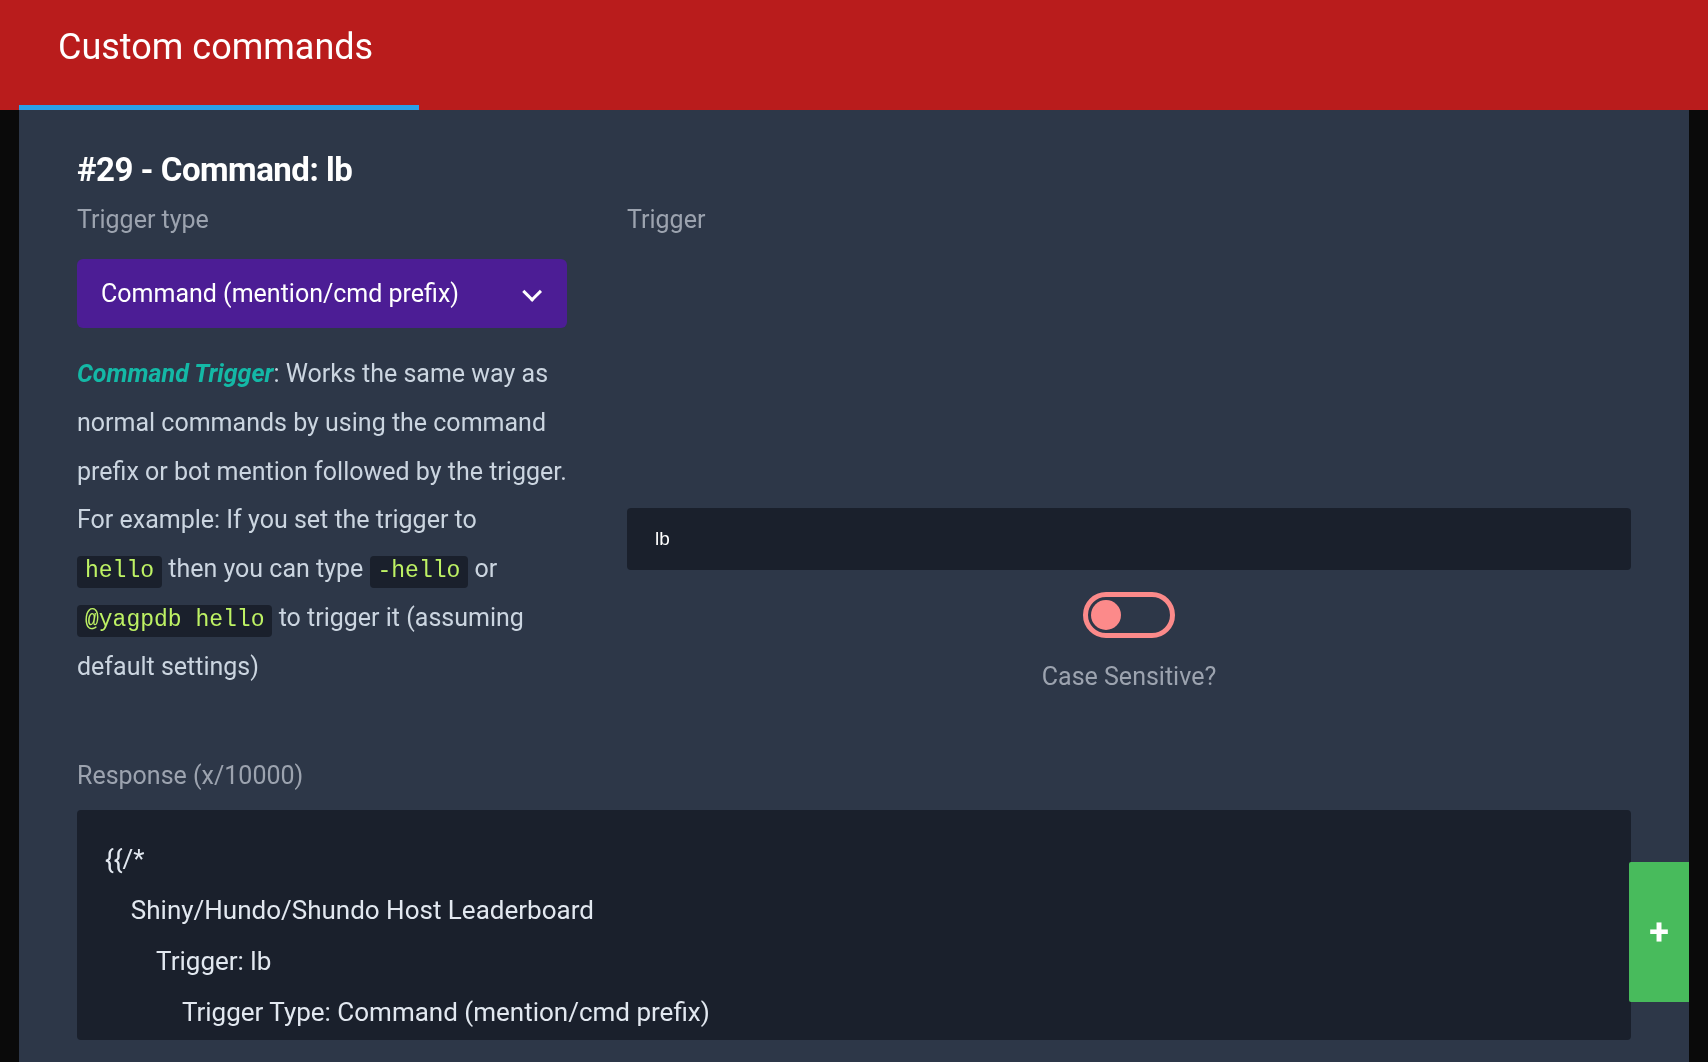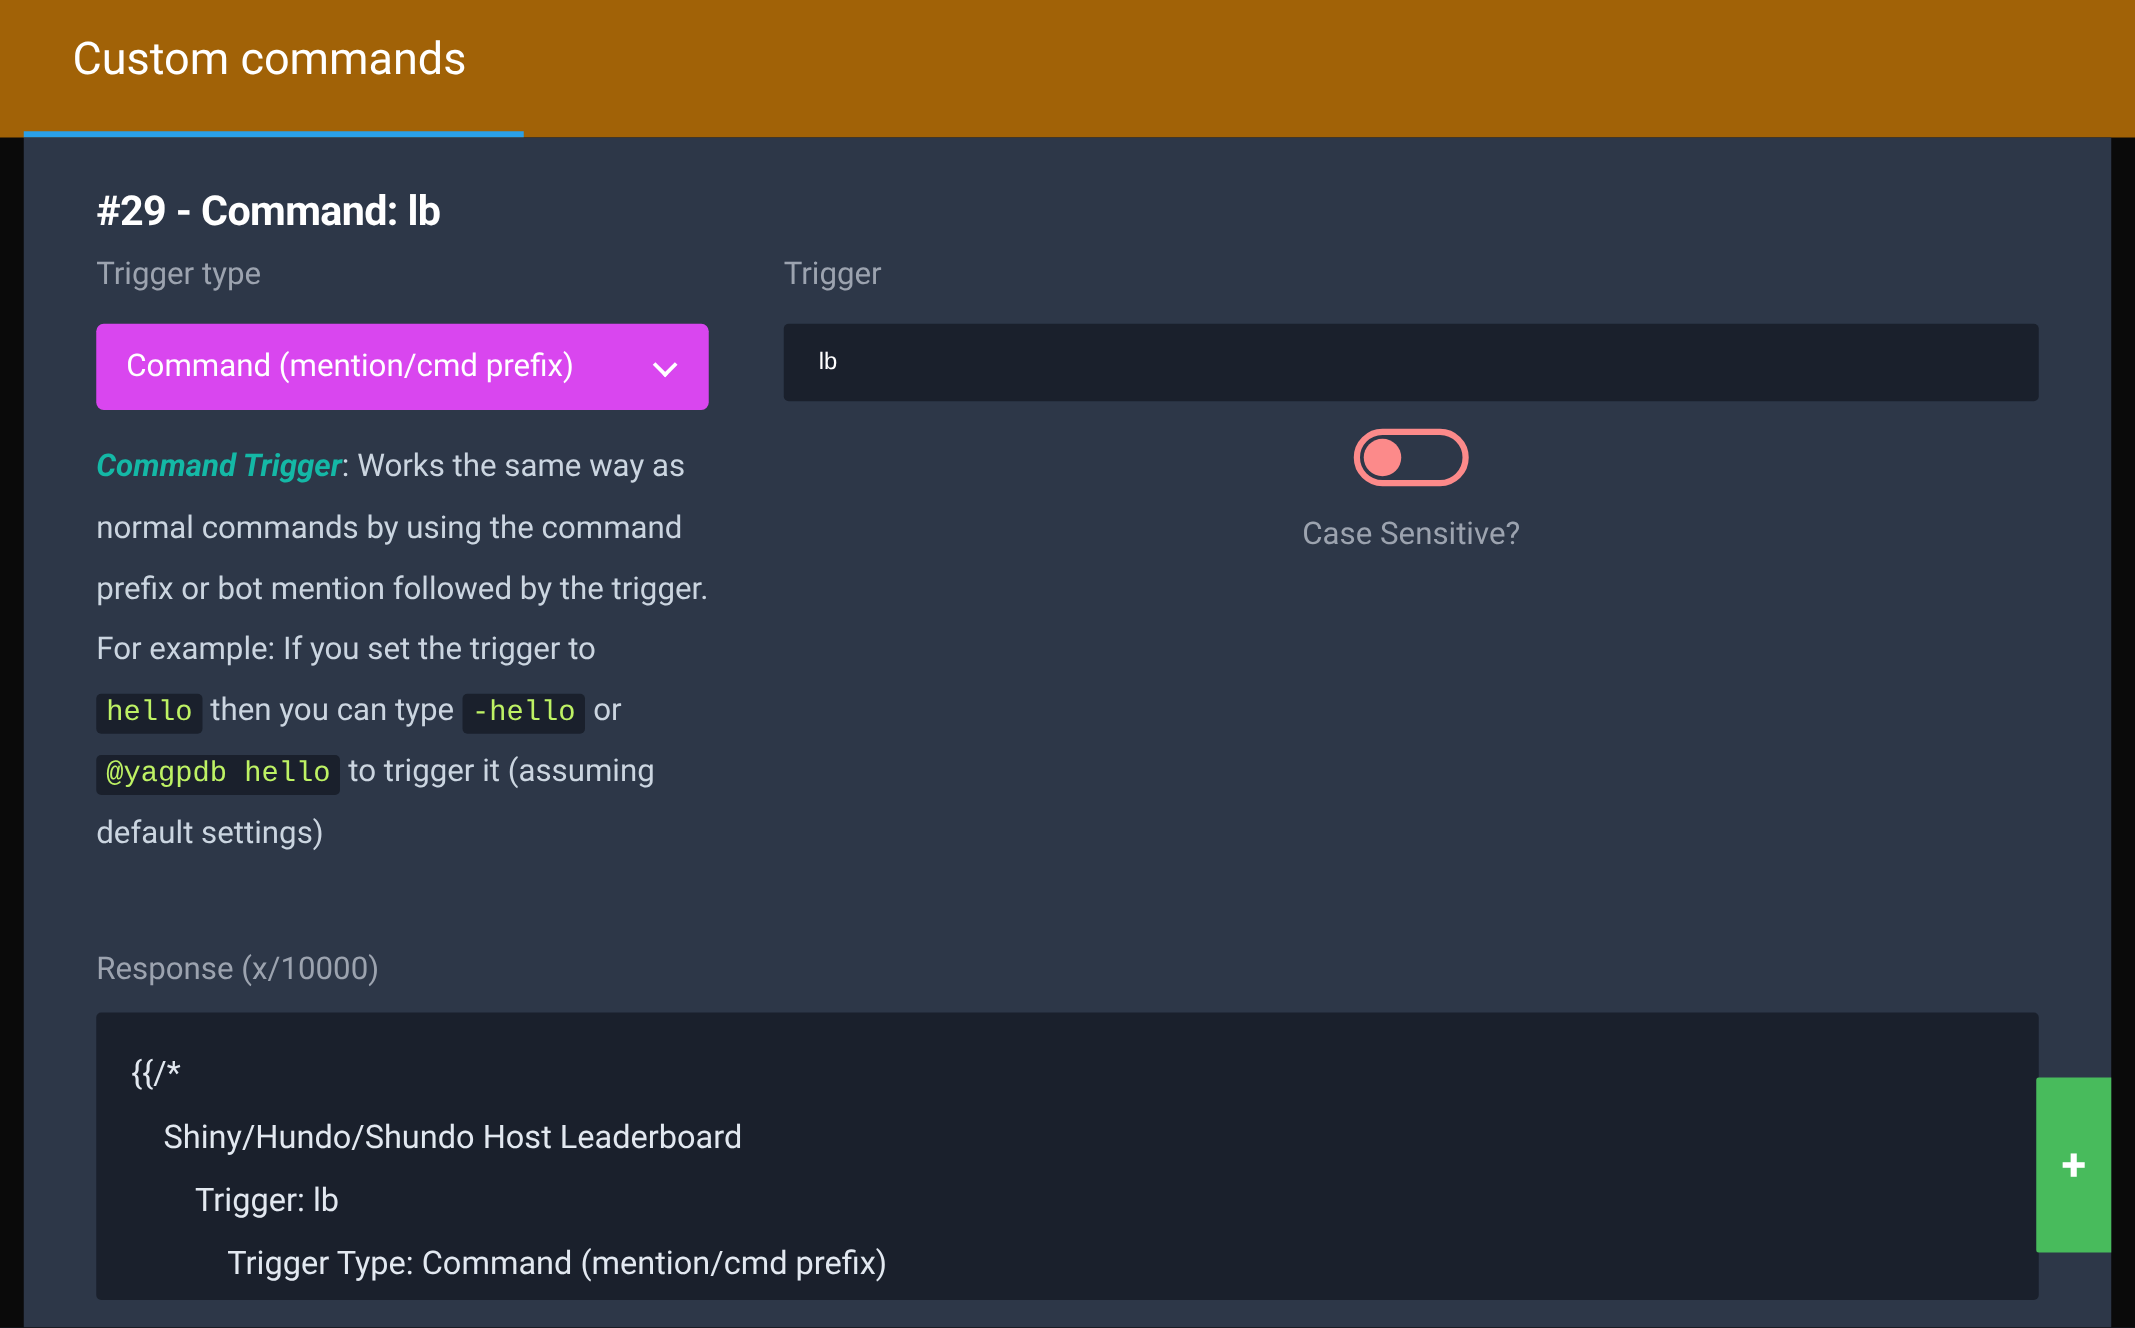"Custom commands" .header { background: #a16207 -> #b91c1c }
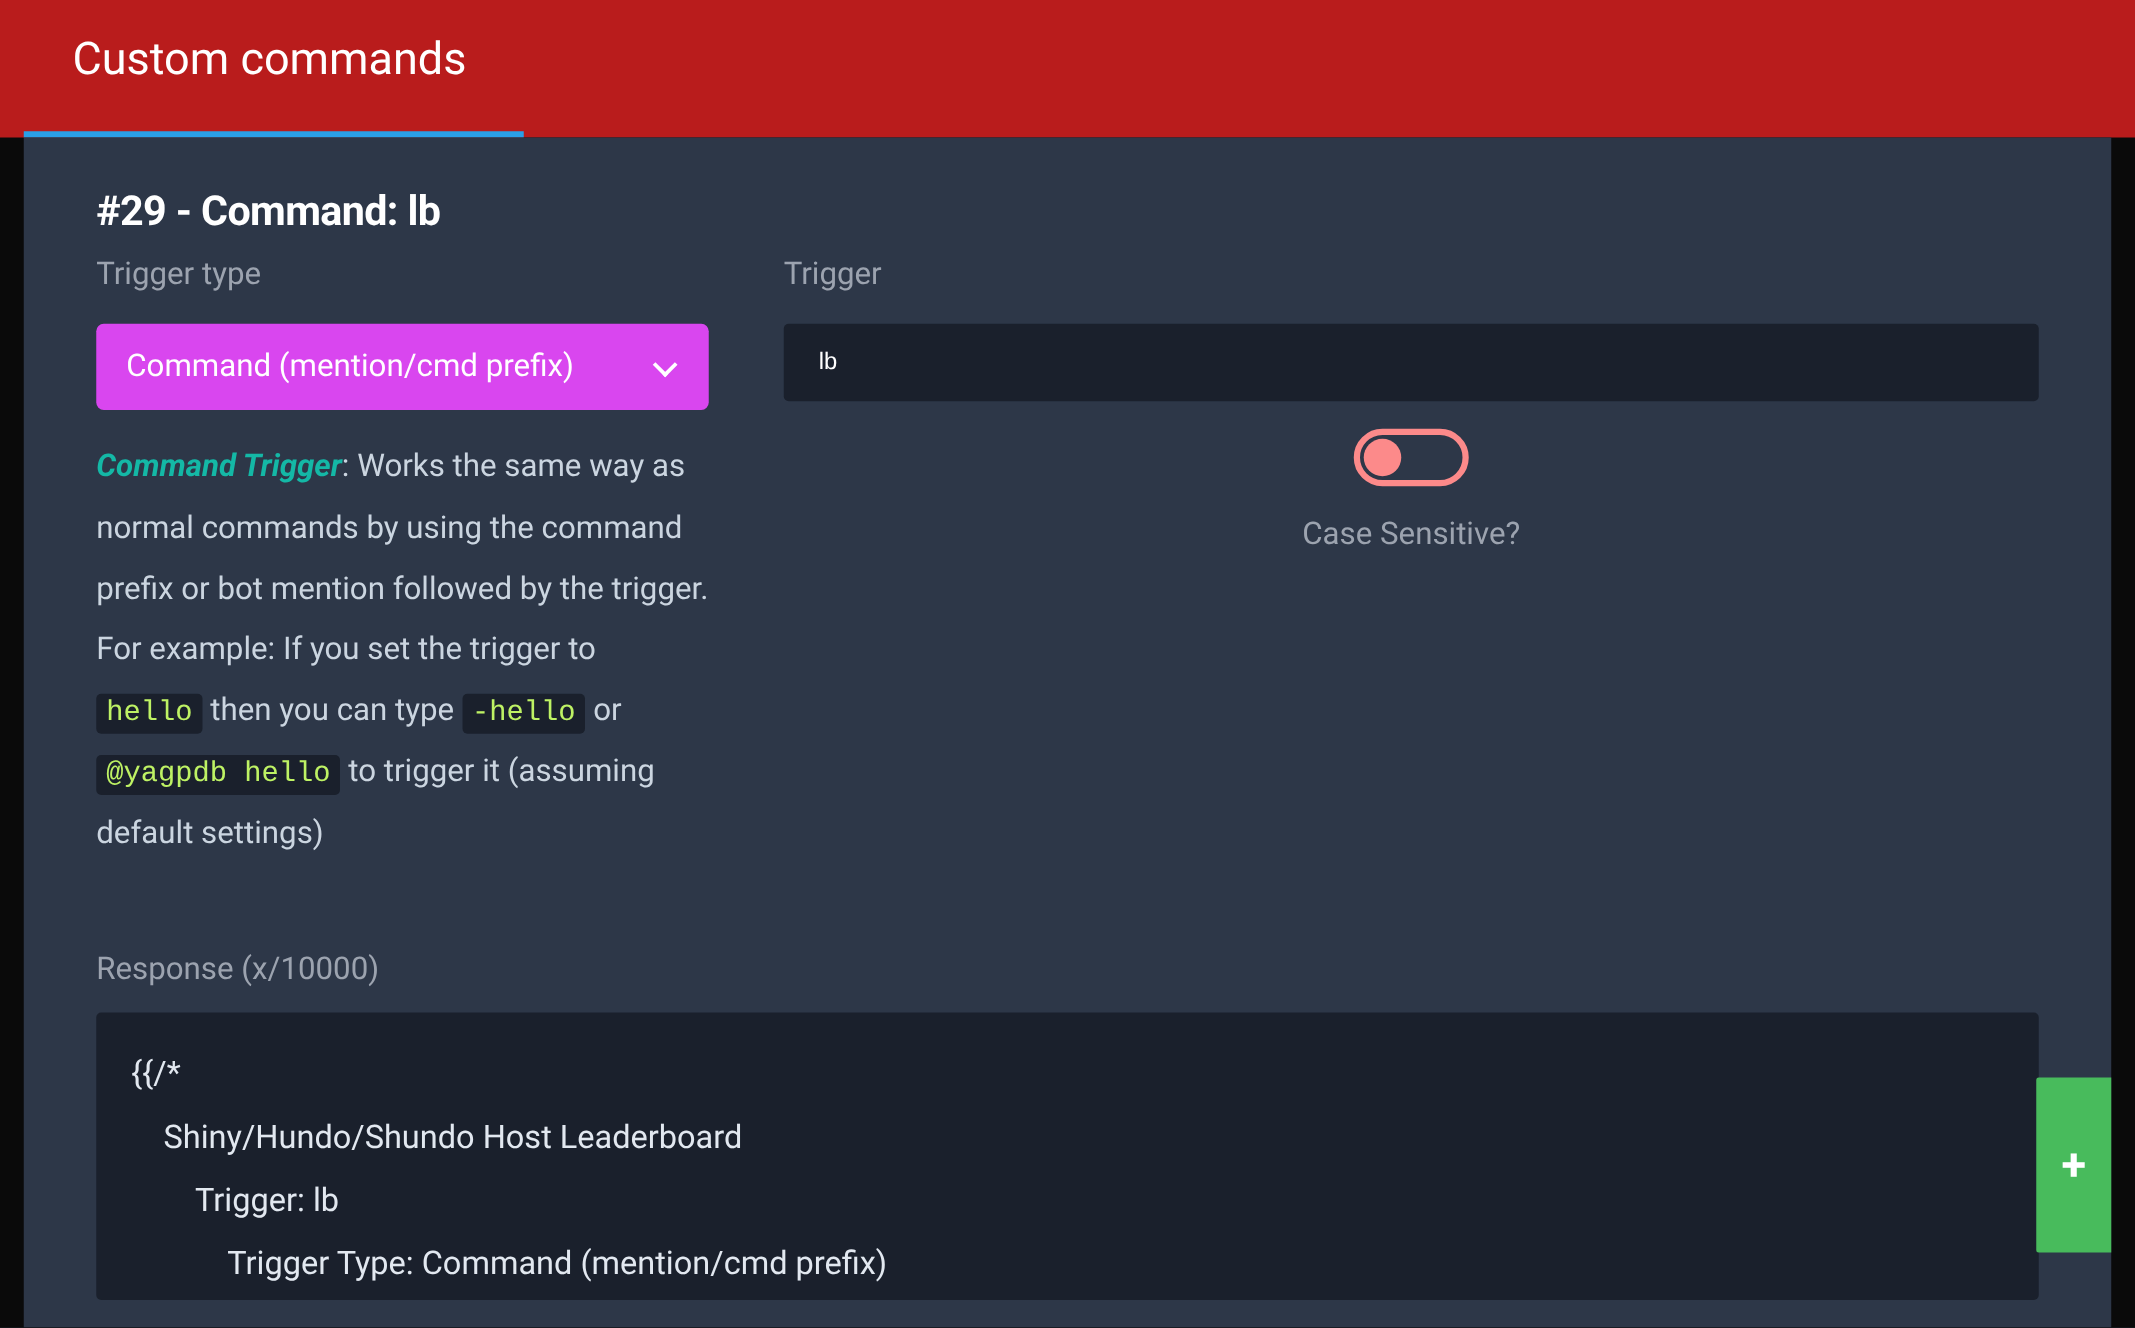"Trigger type" .row { align-items: none -> flex-end }
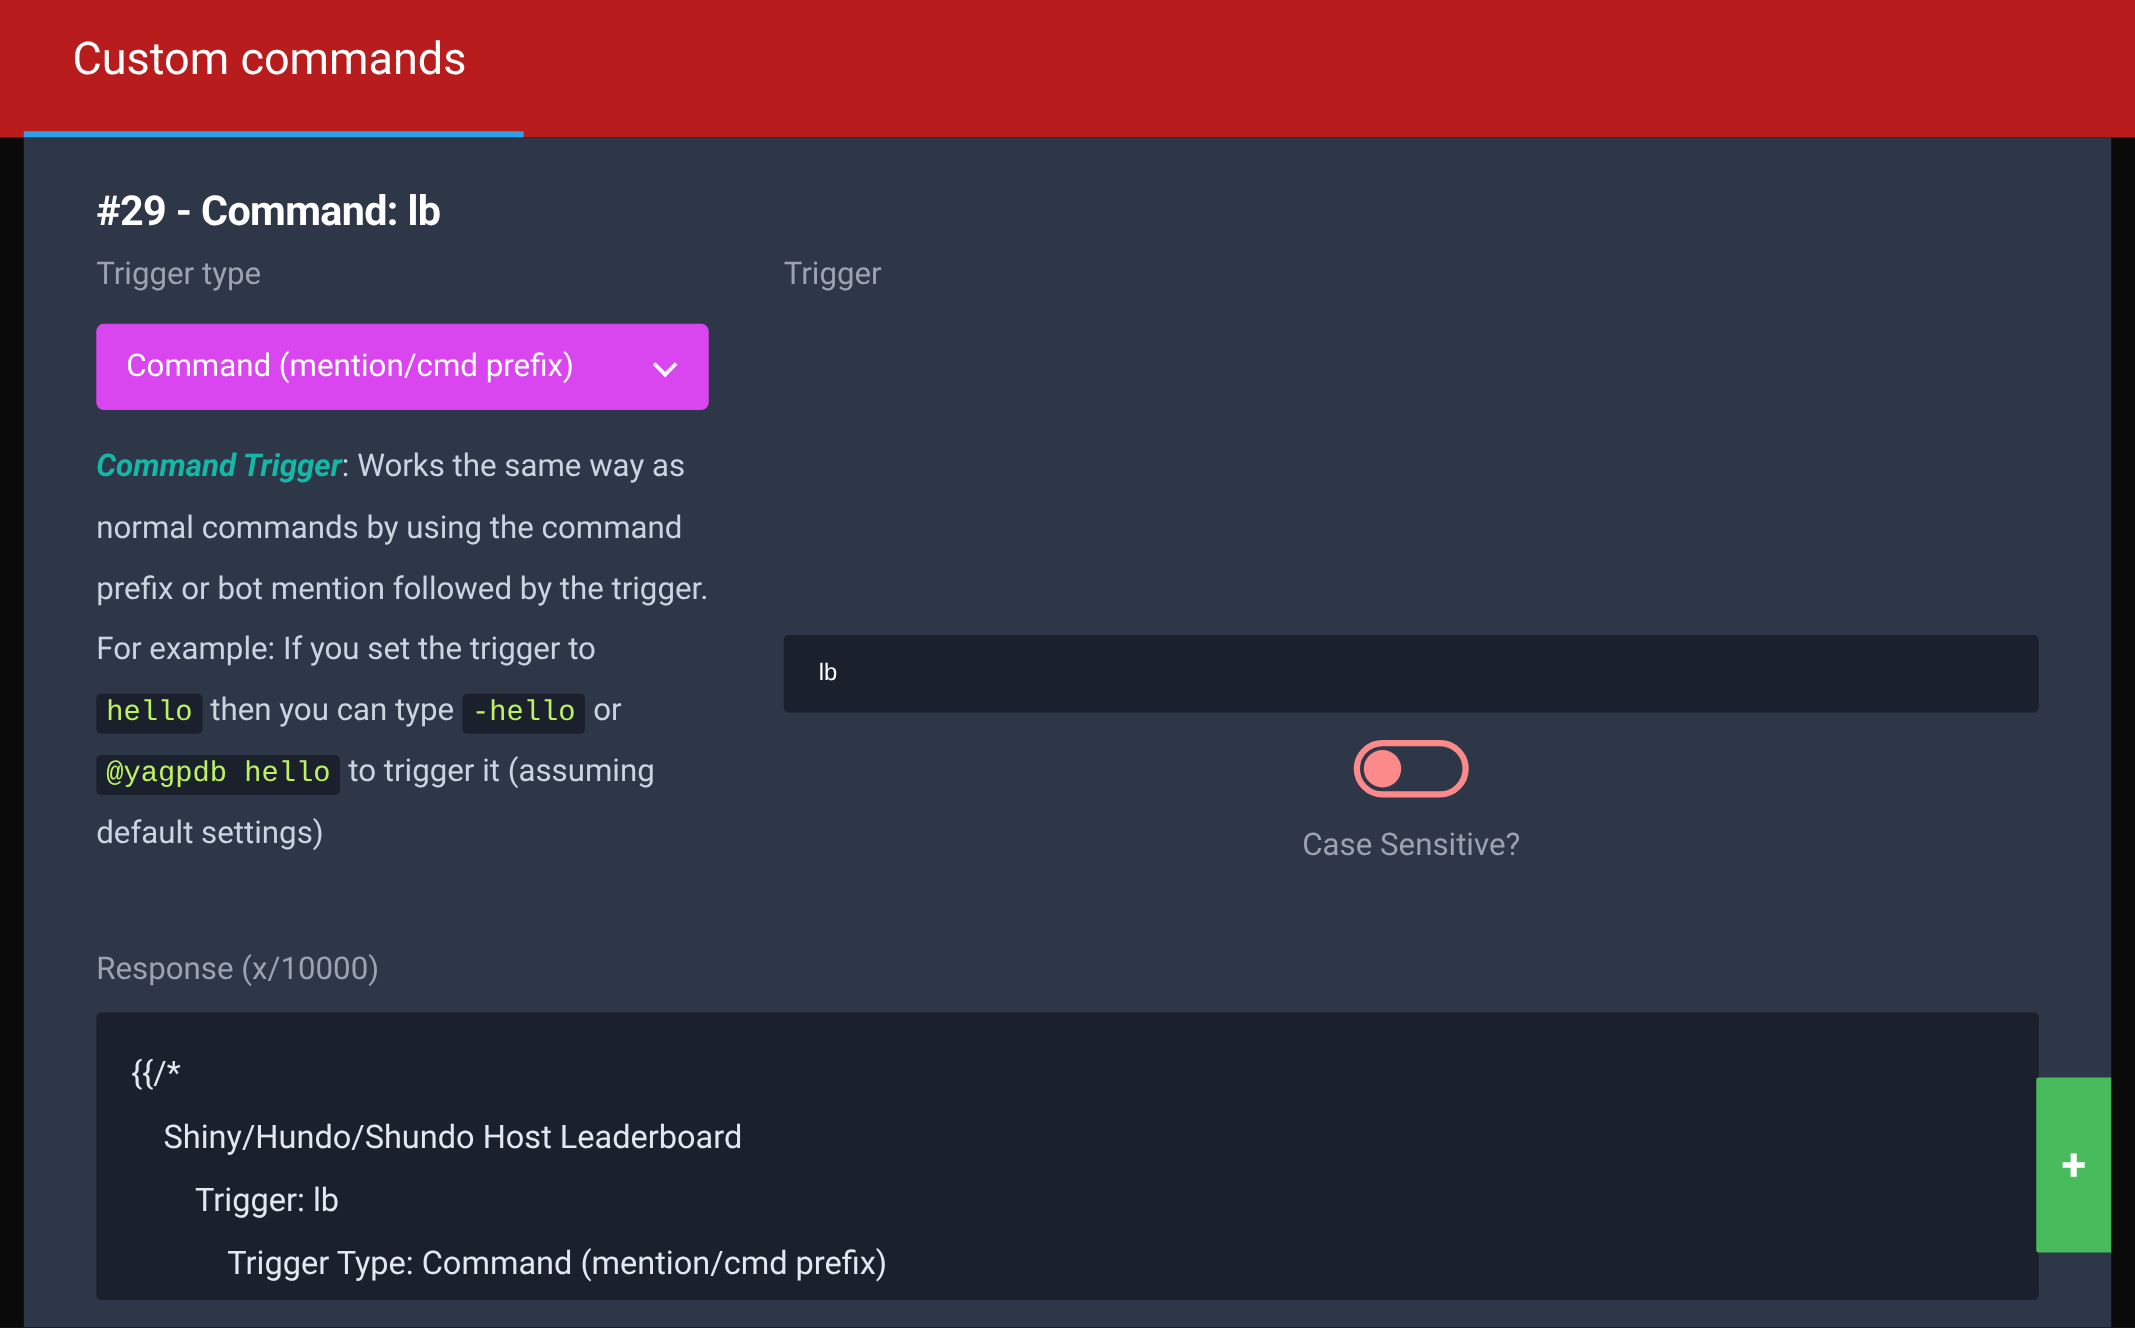"Command (mention/cmd prefix)" .select-box { background: #d946ef -> #4c1d95 }
